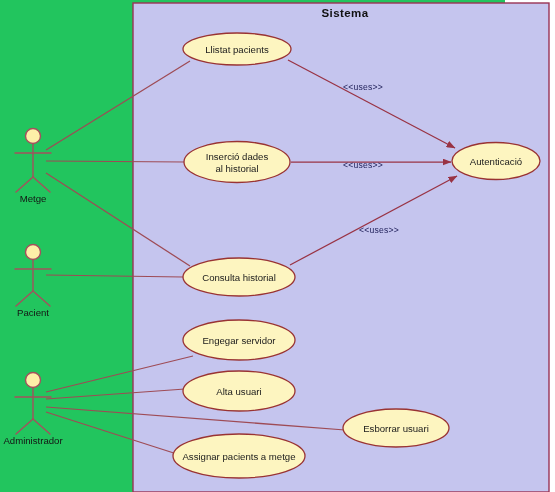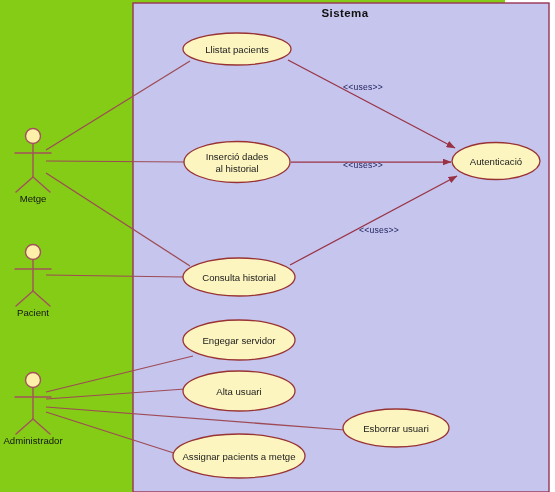"Sistema" #diagram-root { background: #84cc16 -> #22c55e }
